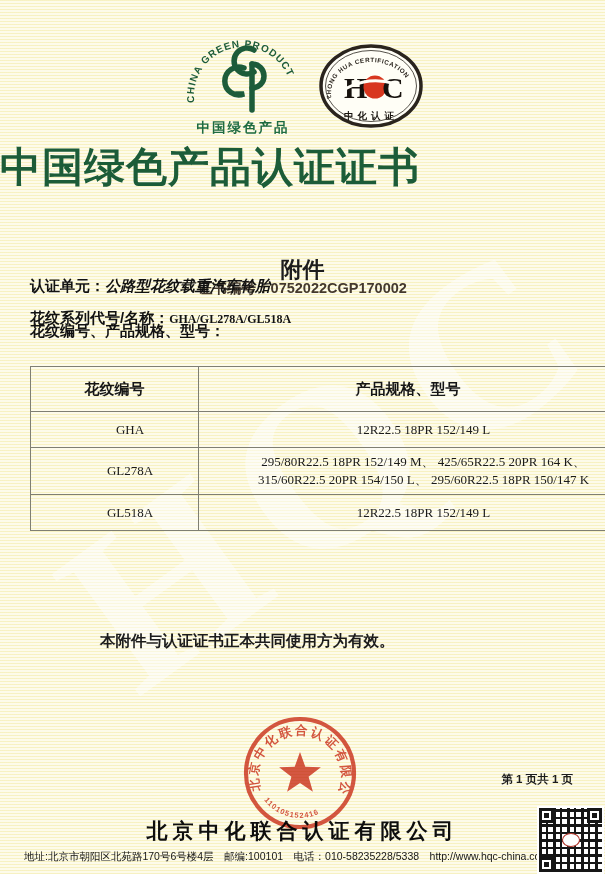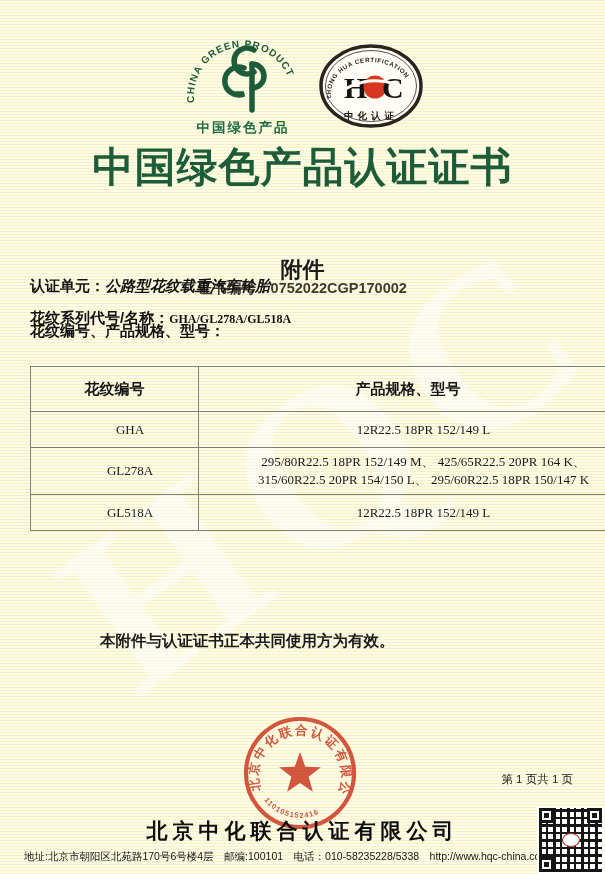"中国绿色产品认证证书" .cert-title { text-align: center -> none }
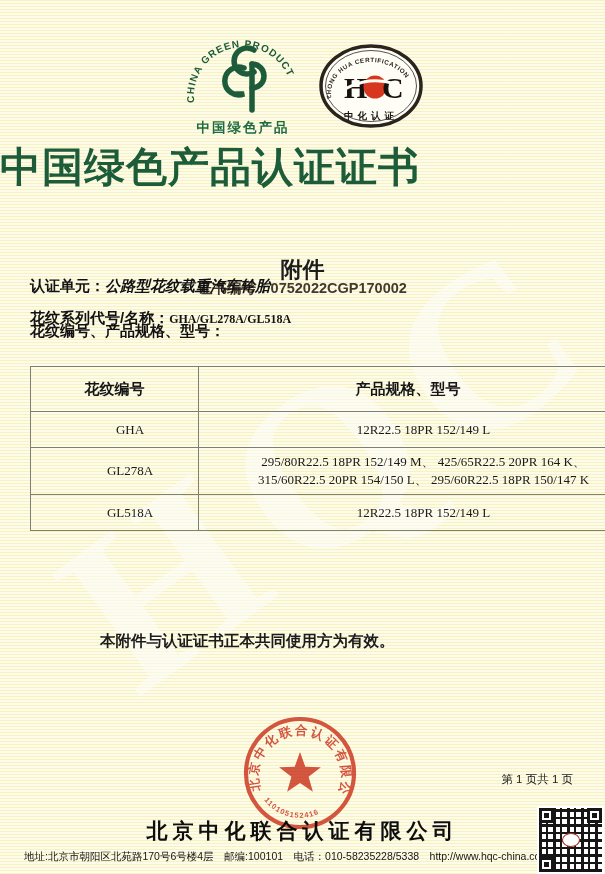"第 1 页共 1 页" .page-indicator { font-weight: none -> bold }
